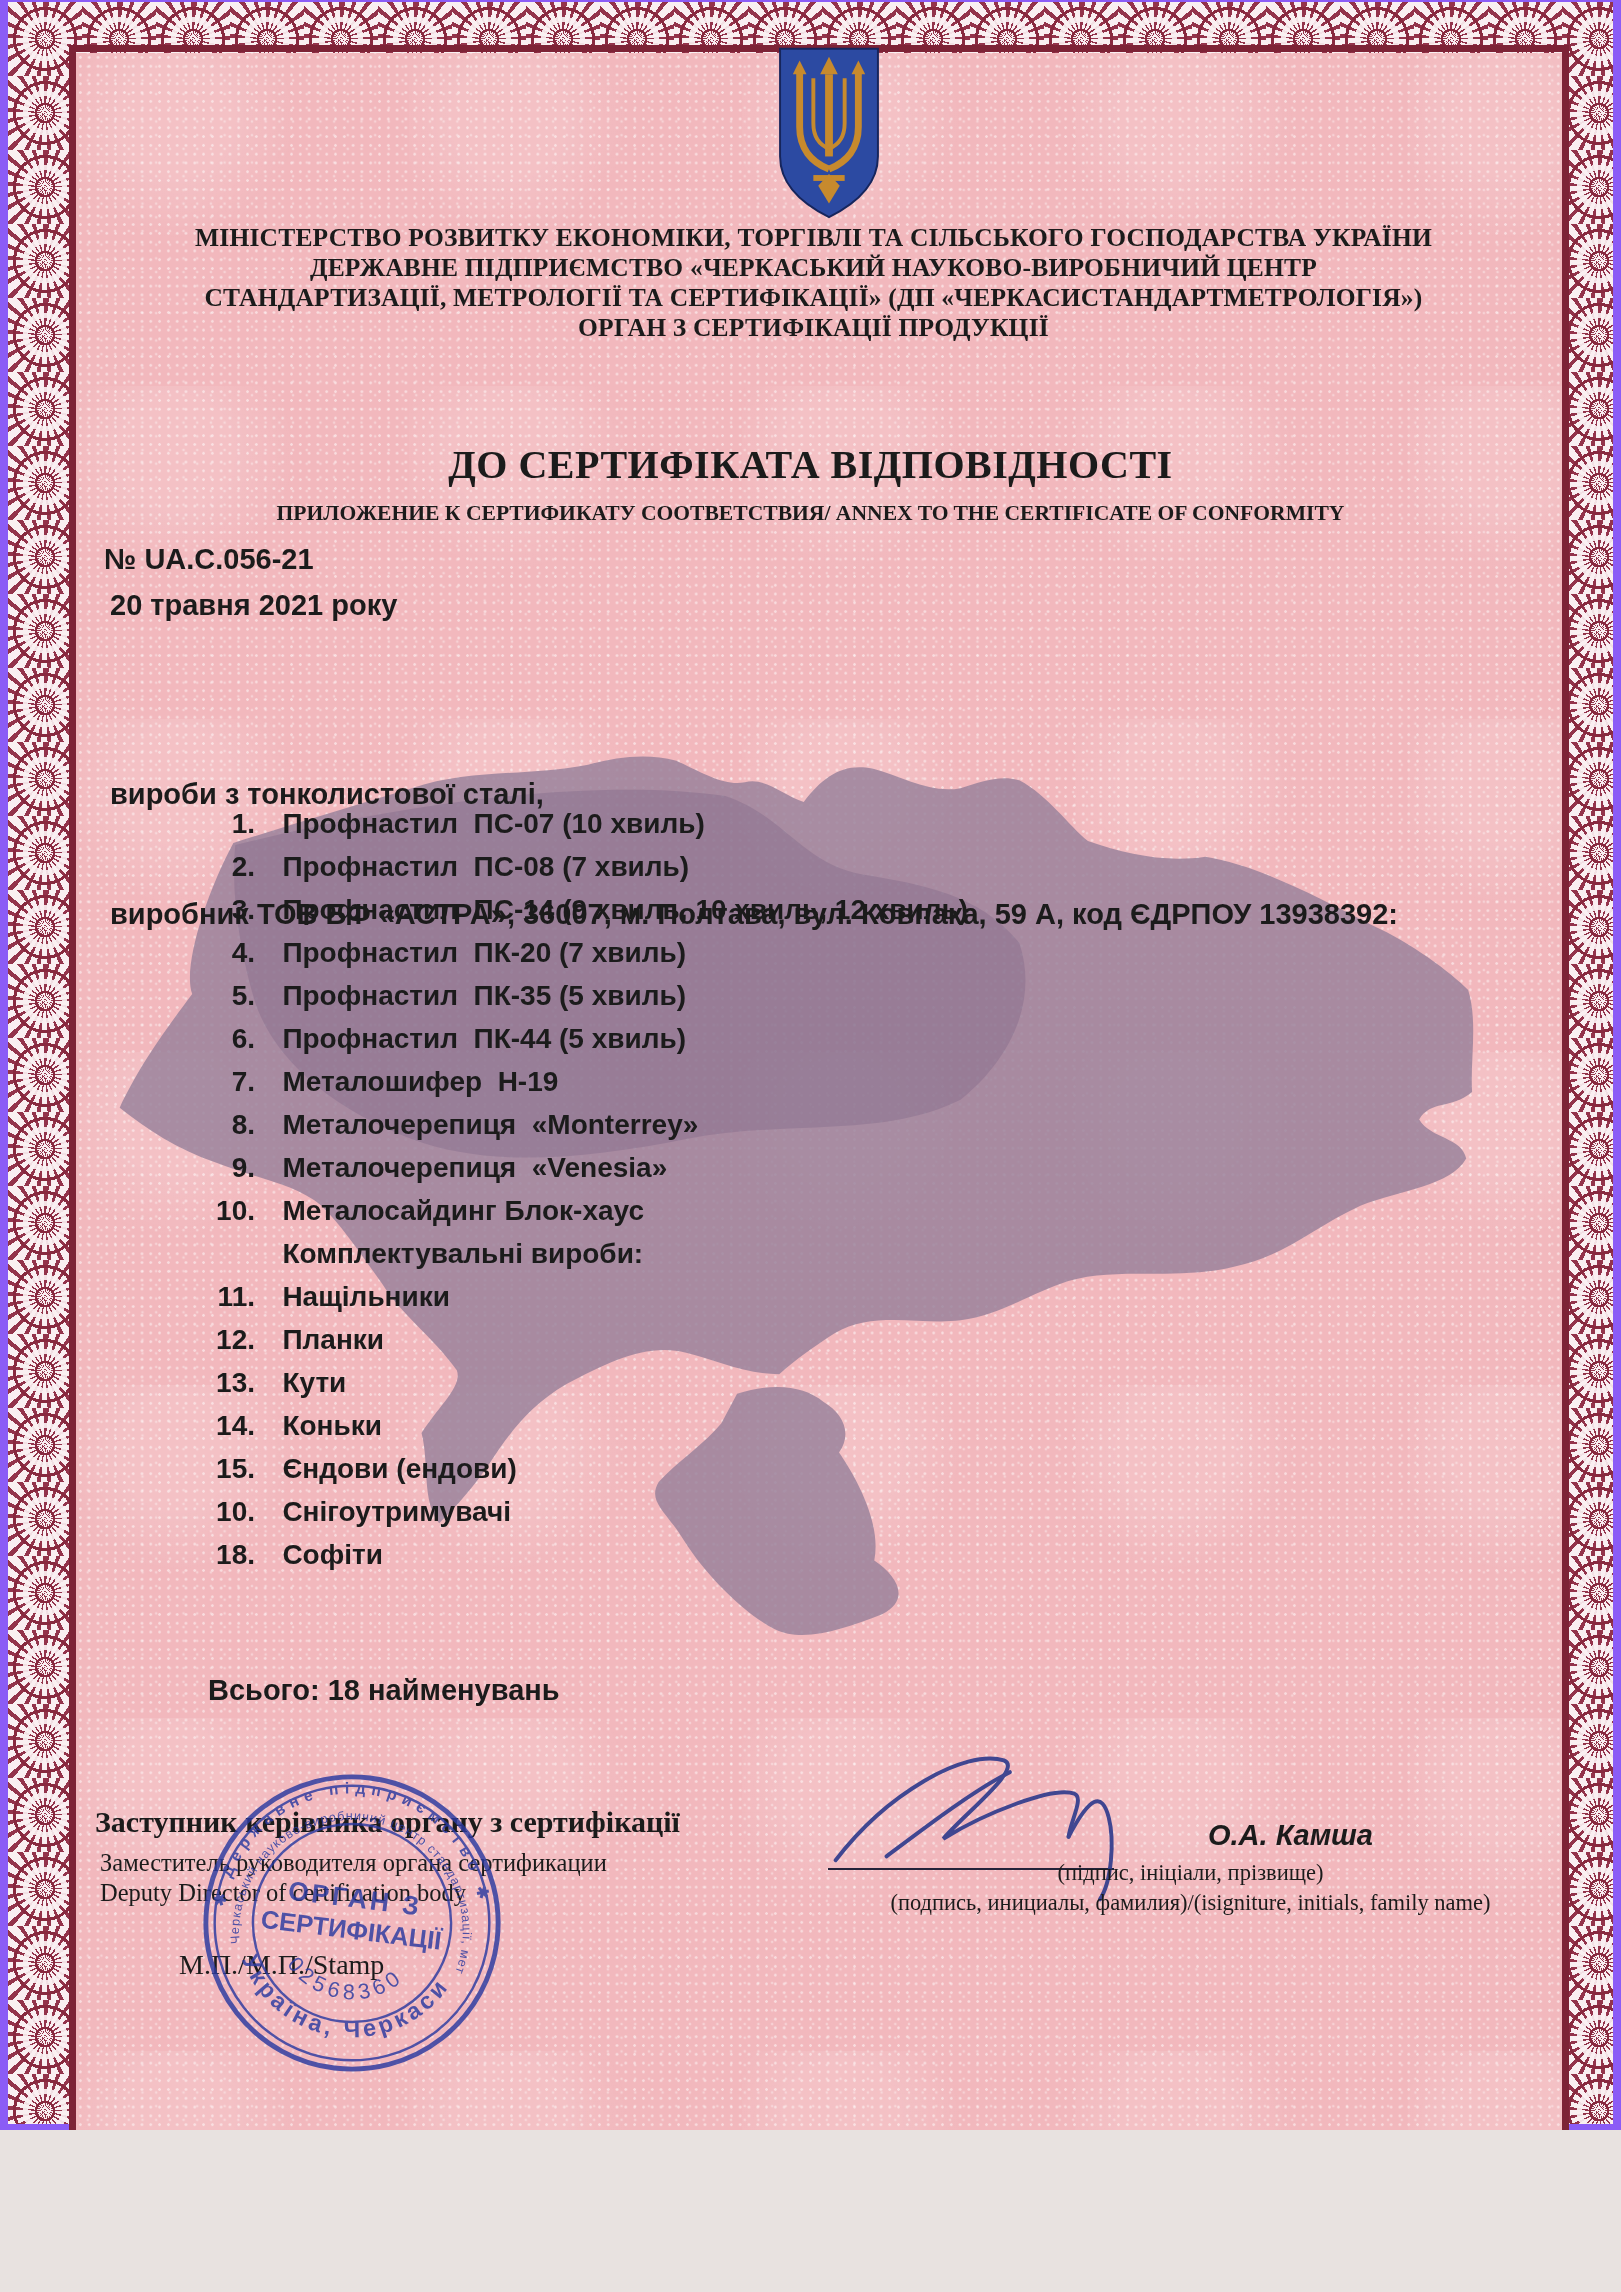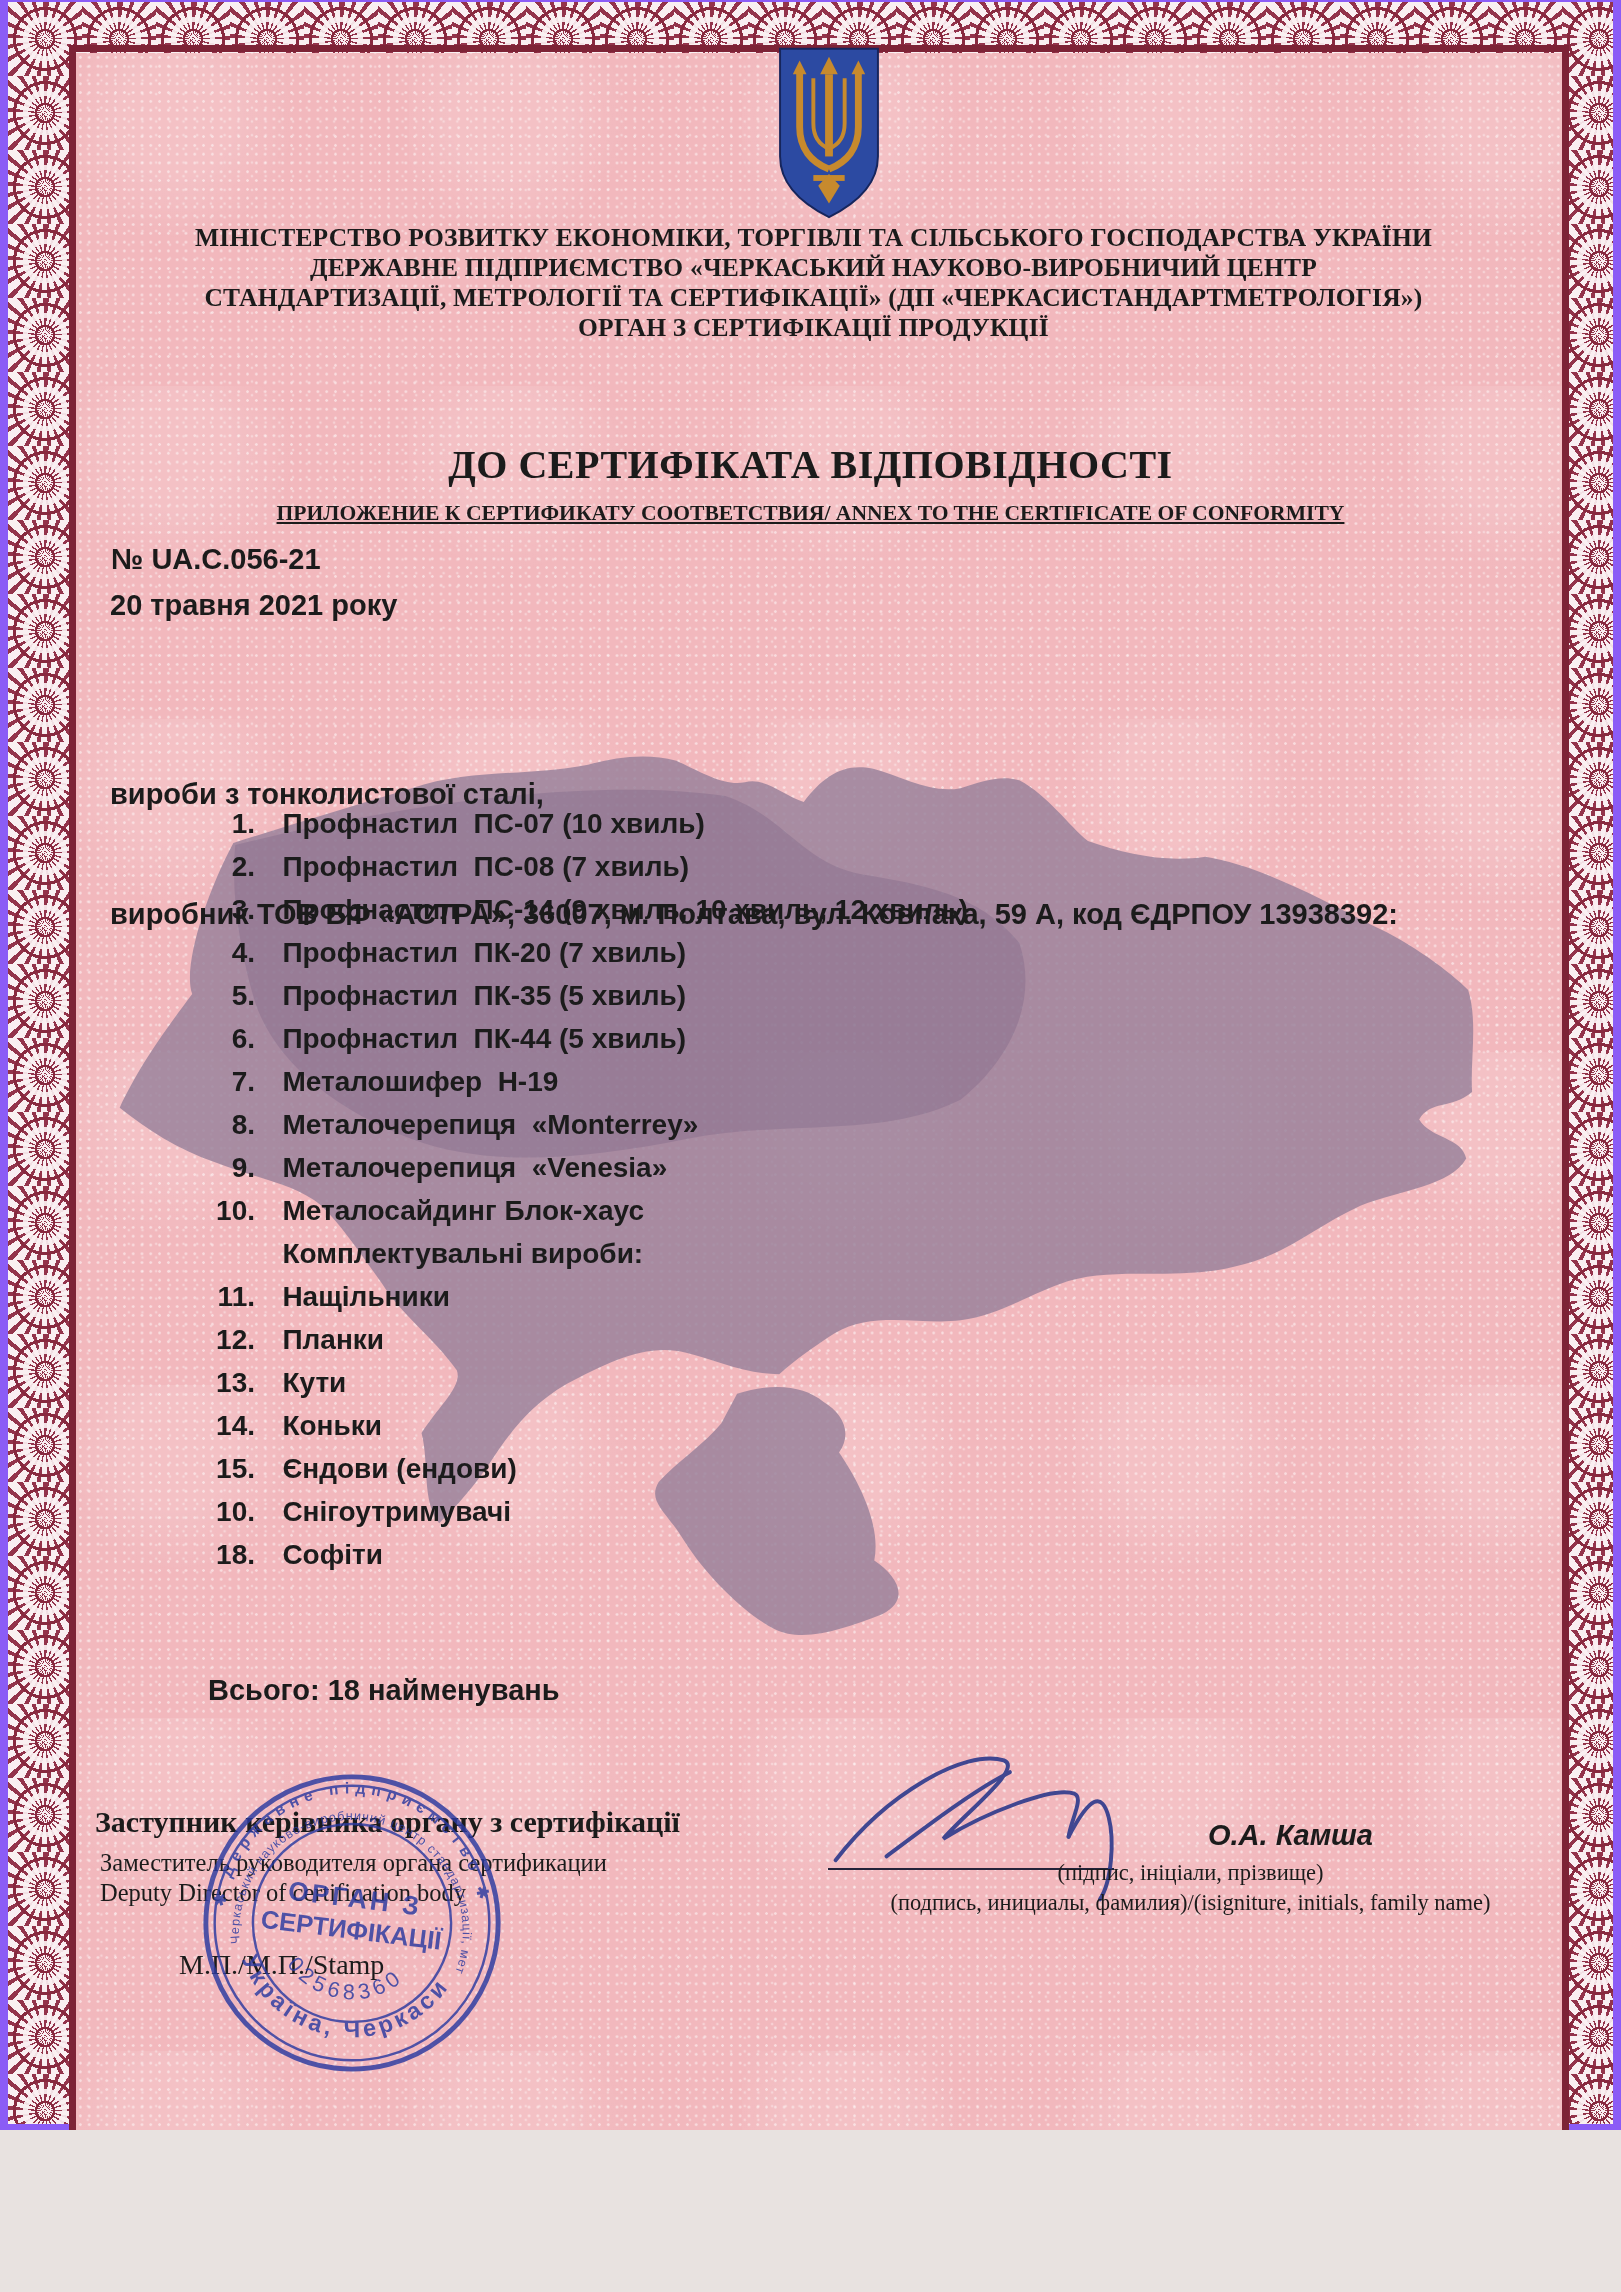"ПРИЛОЖЕНИЕ К СЕРТИФИКАТУ СООТВЕТСТВИЯ/" .subtitle { text-decoration: underline -> none }
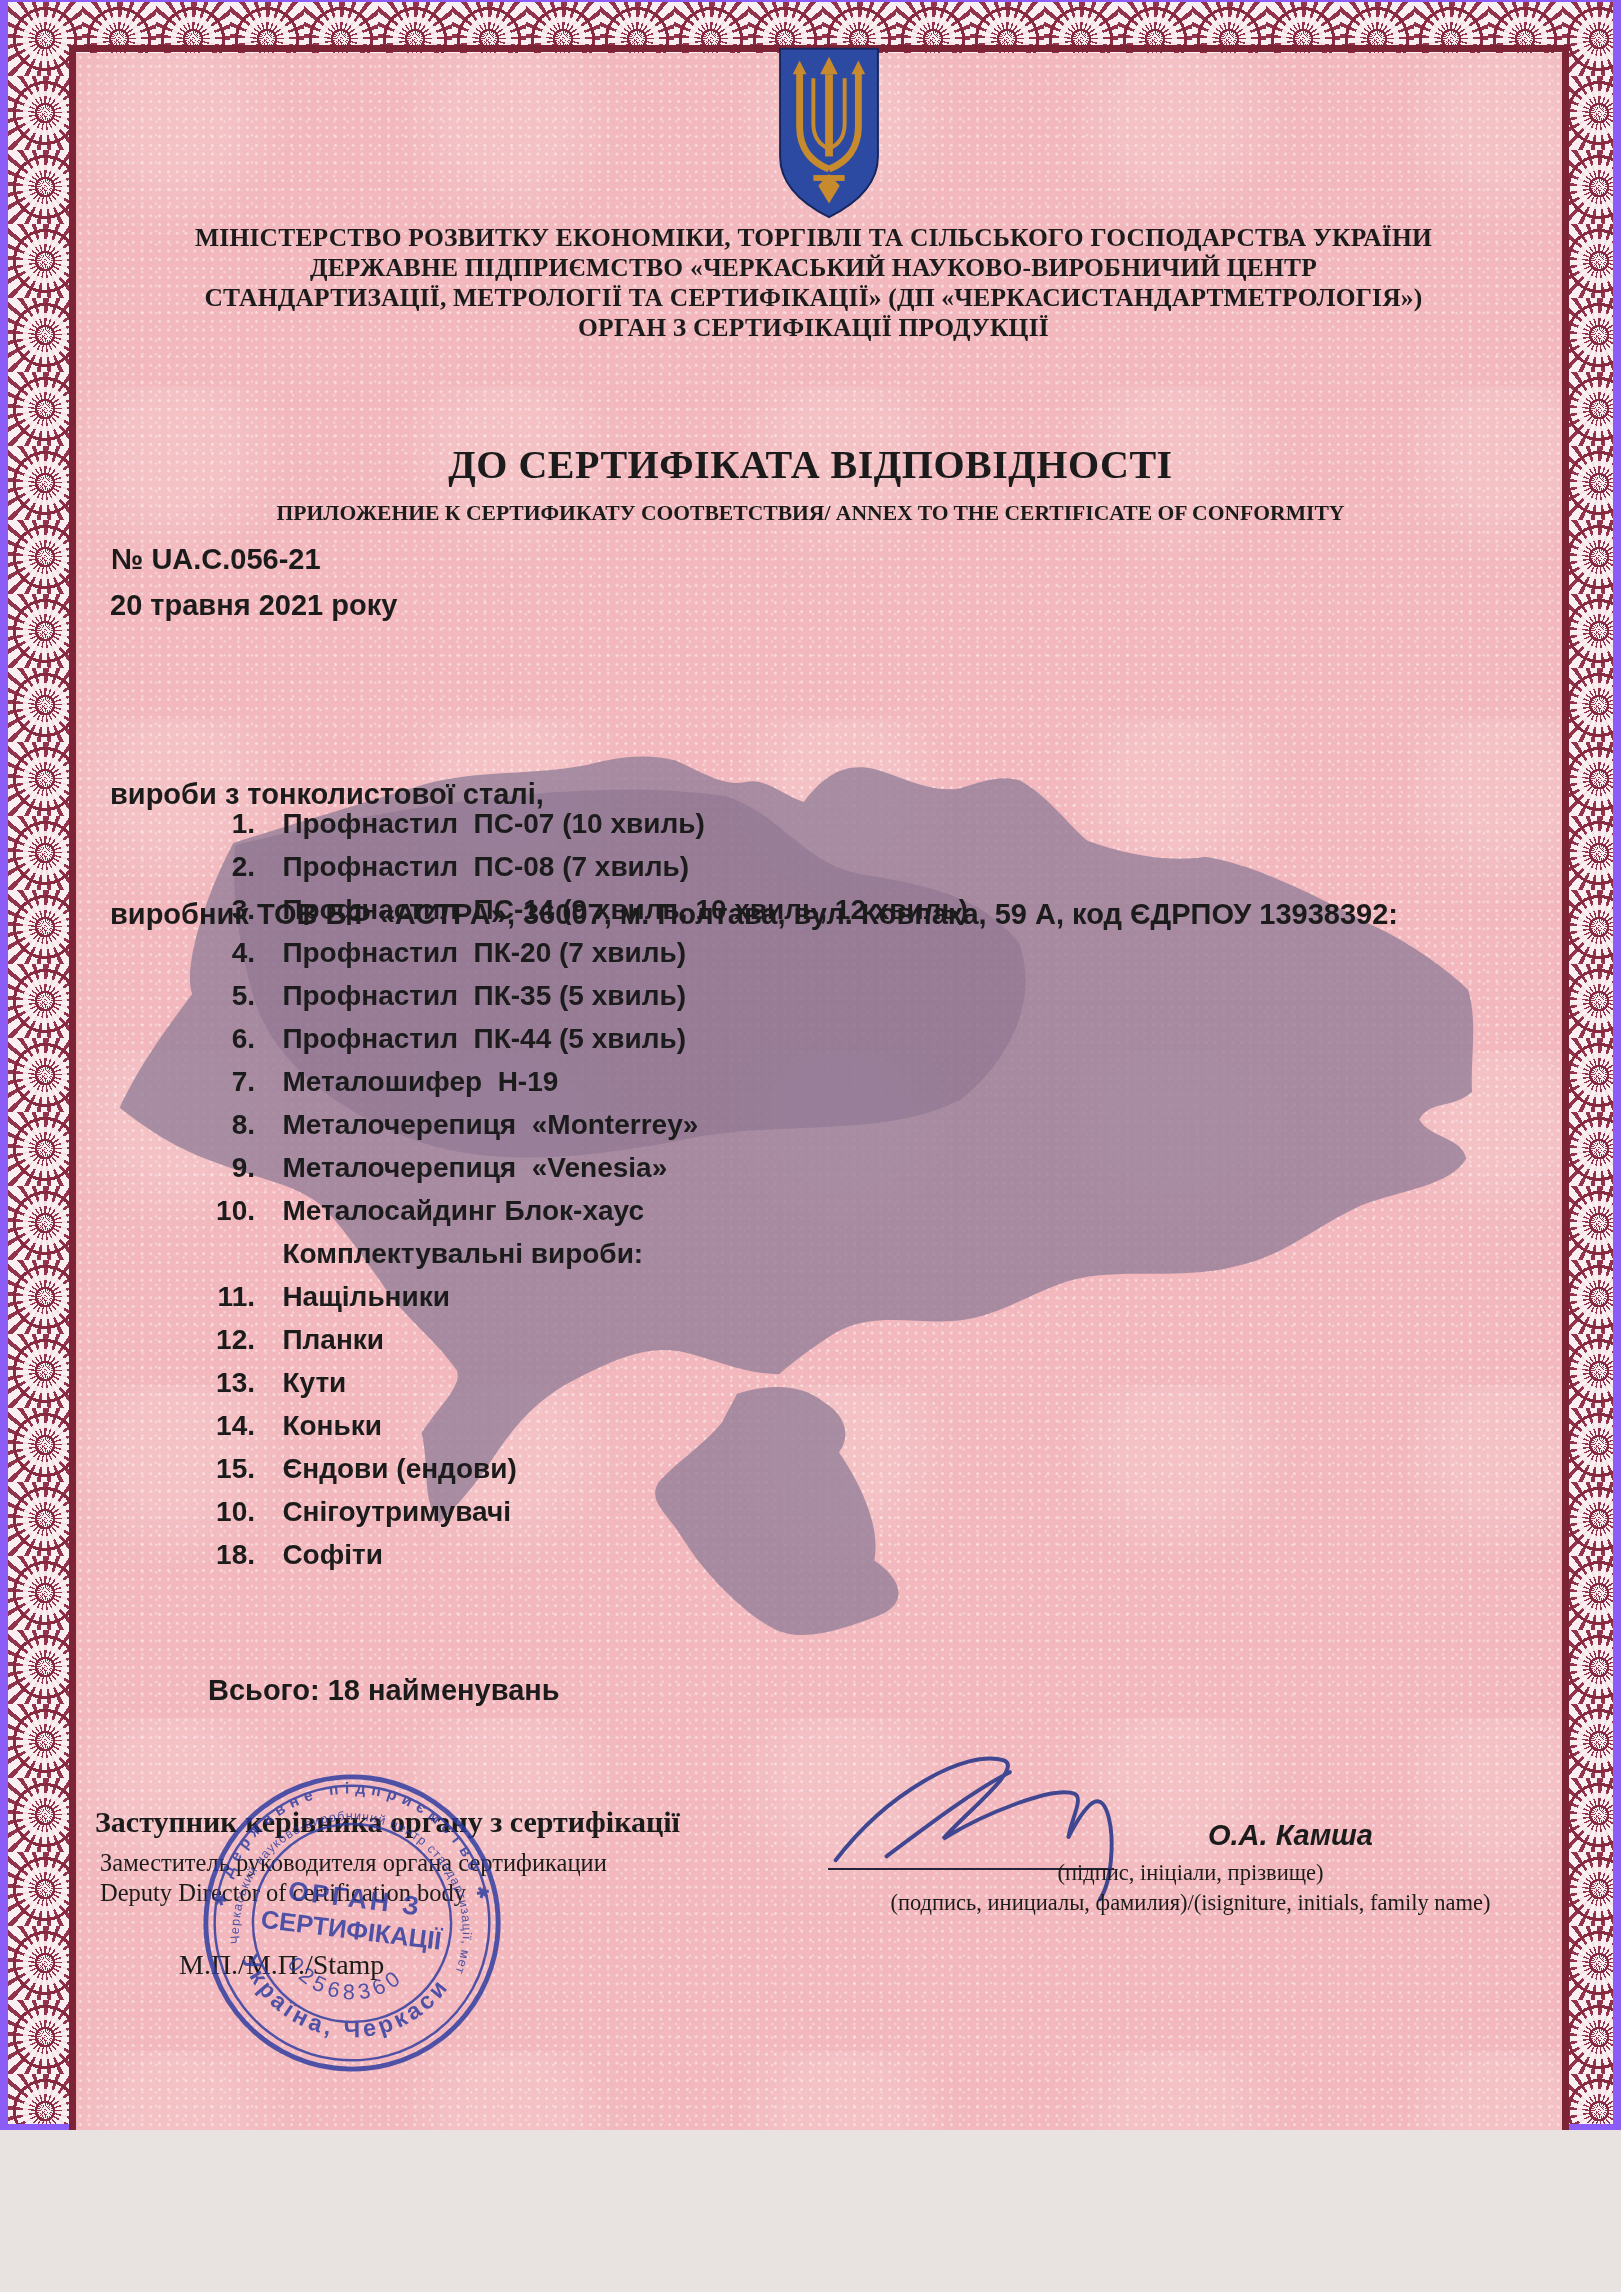"№ UA.C.056-21" .cert-no { left: 111px -> 104px }
